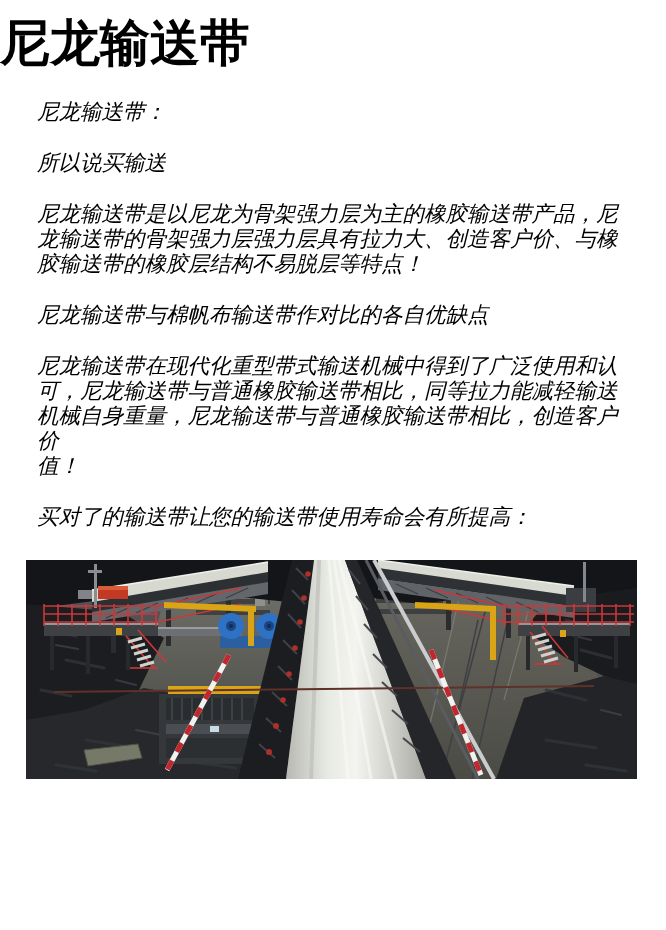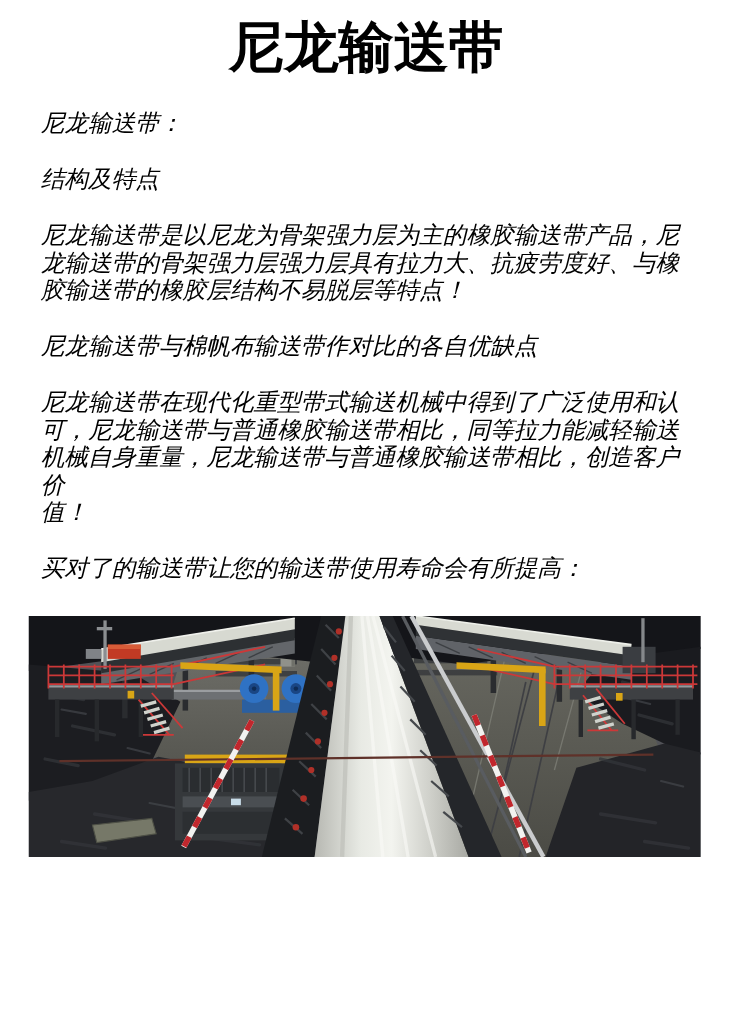"尼龙输送带" h1.doc-title { text-align: center -> left }
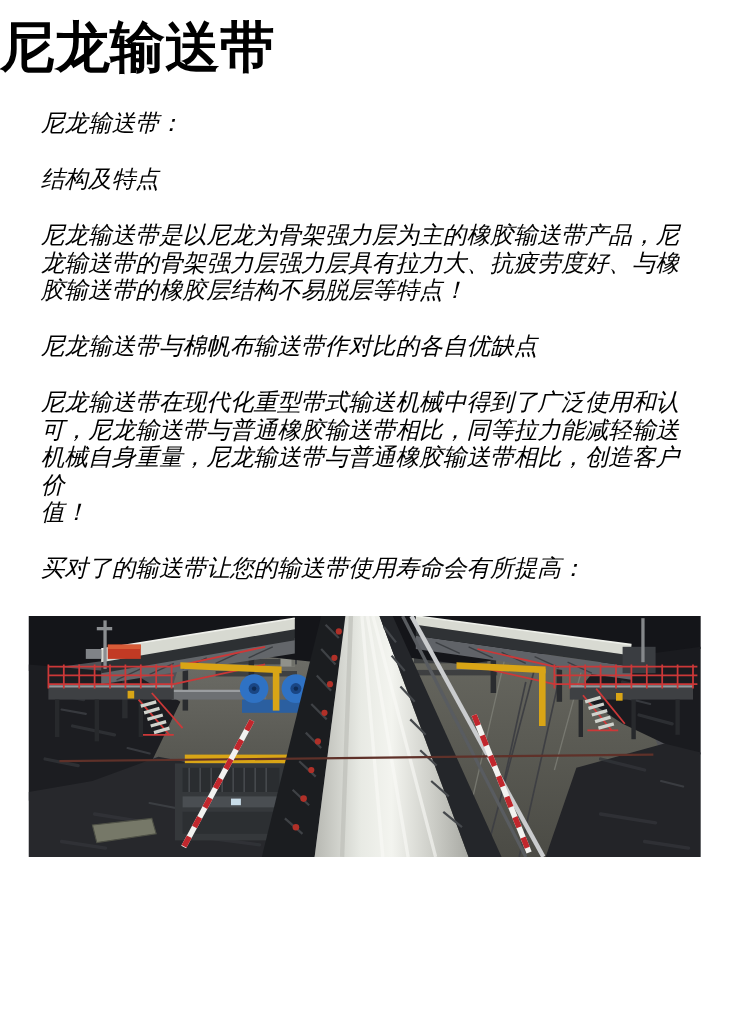"结构及特点" p { text: 结构及特点 -> 所以说买输送 }
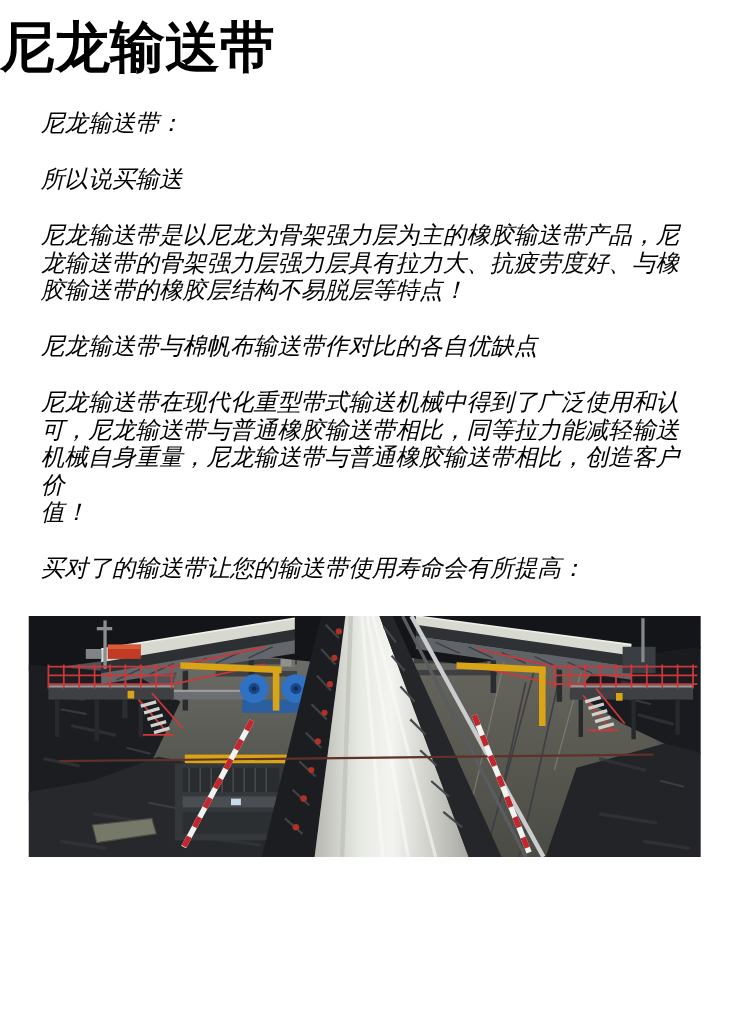"尼龙输送带是以尼龙为骨架强力层为主的橡胶输送带产品，尼" p { text: 抗疲劳度好 -> 创造客户价 }
